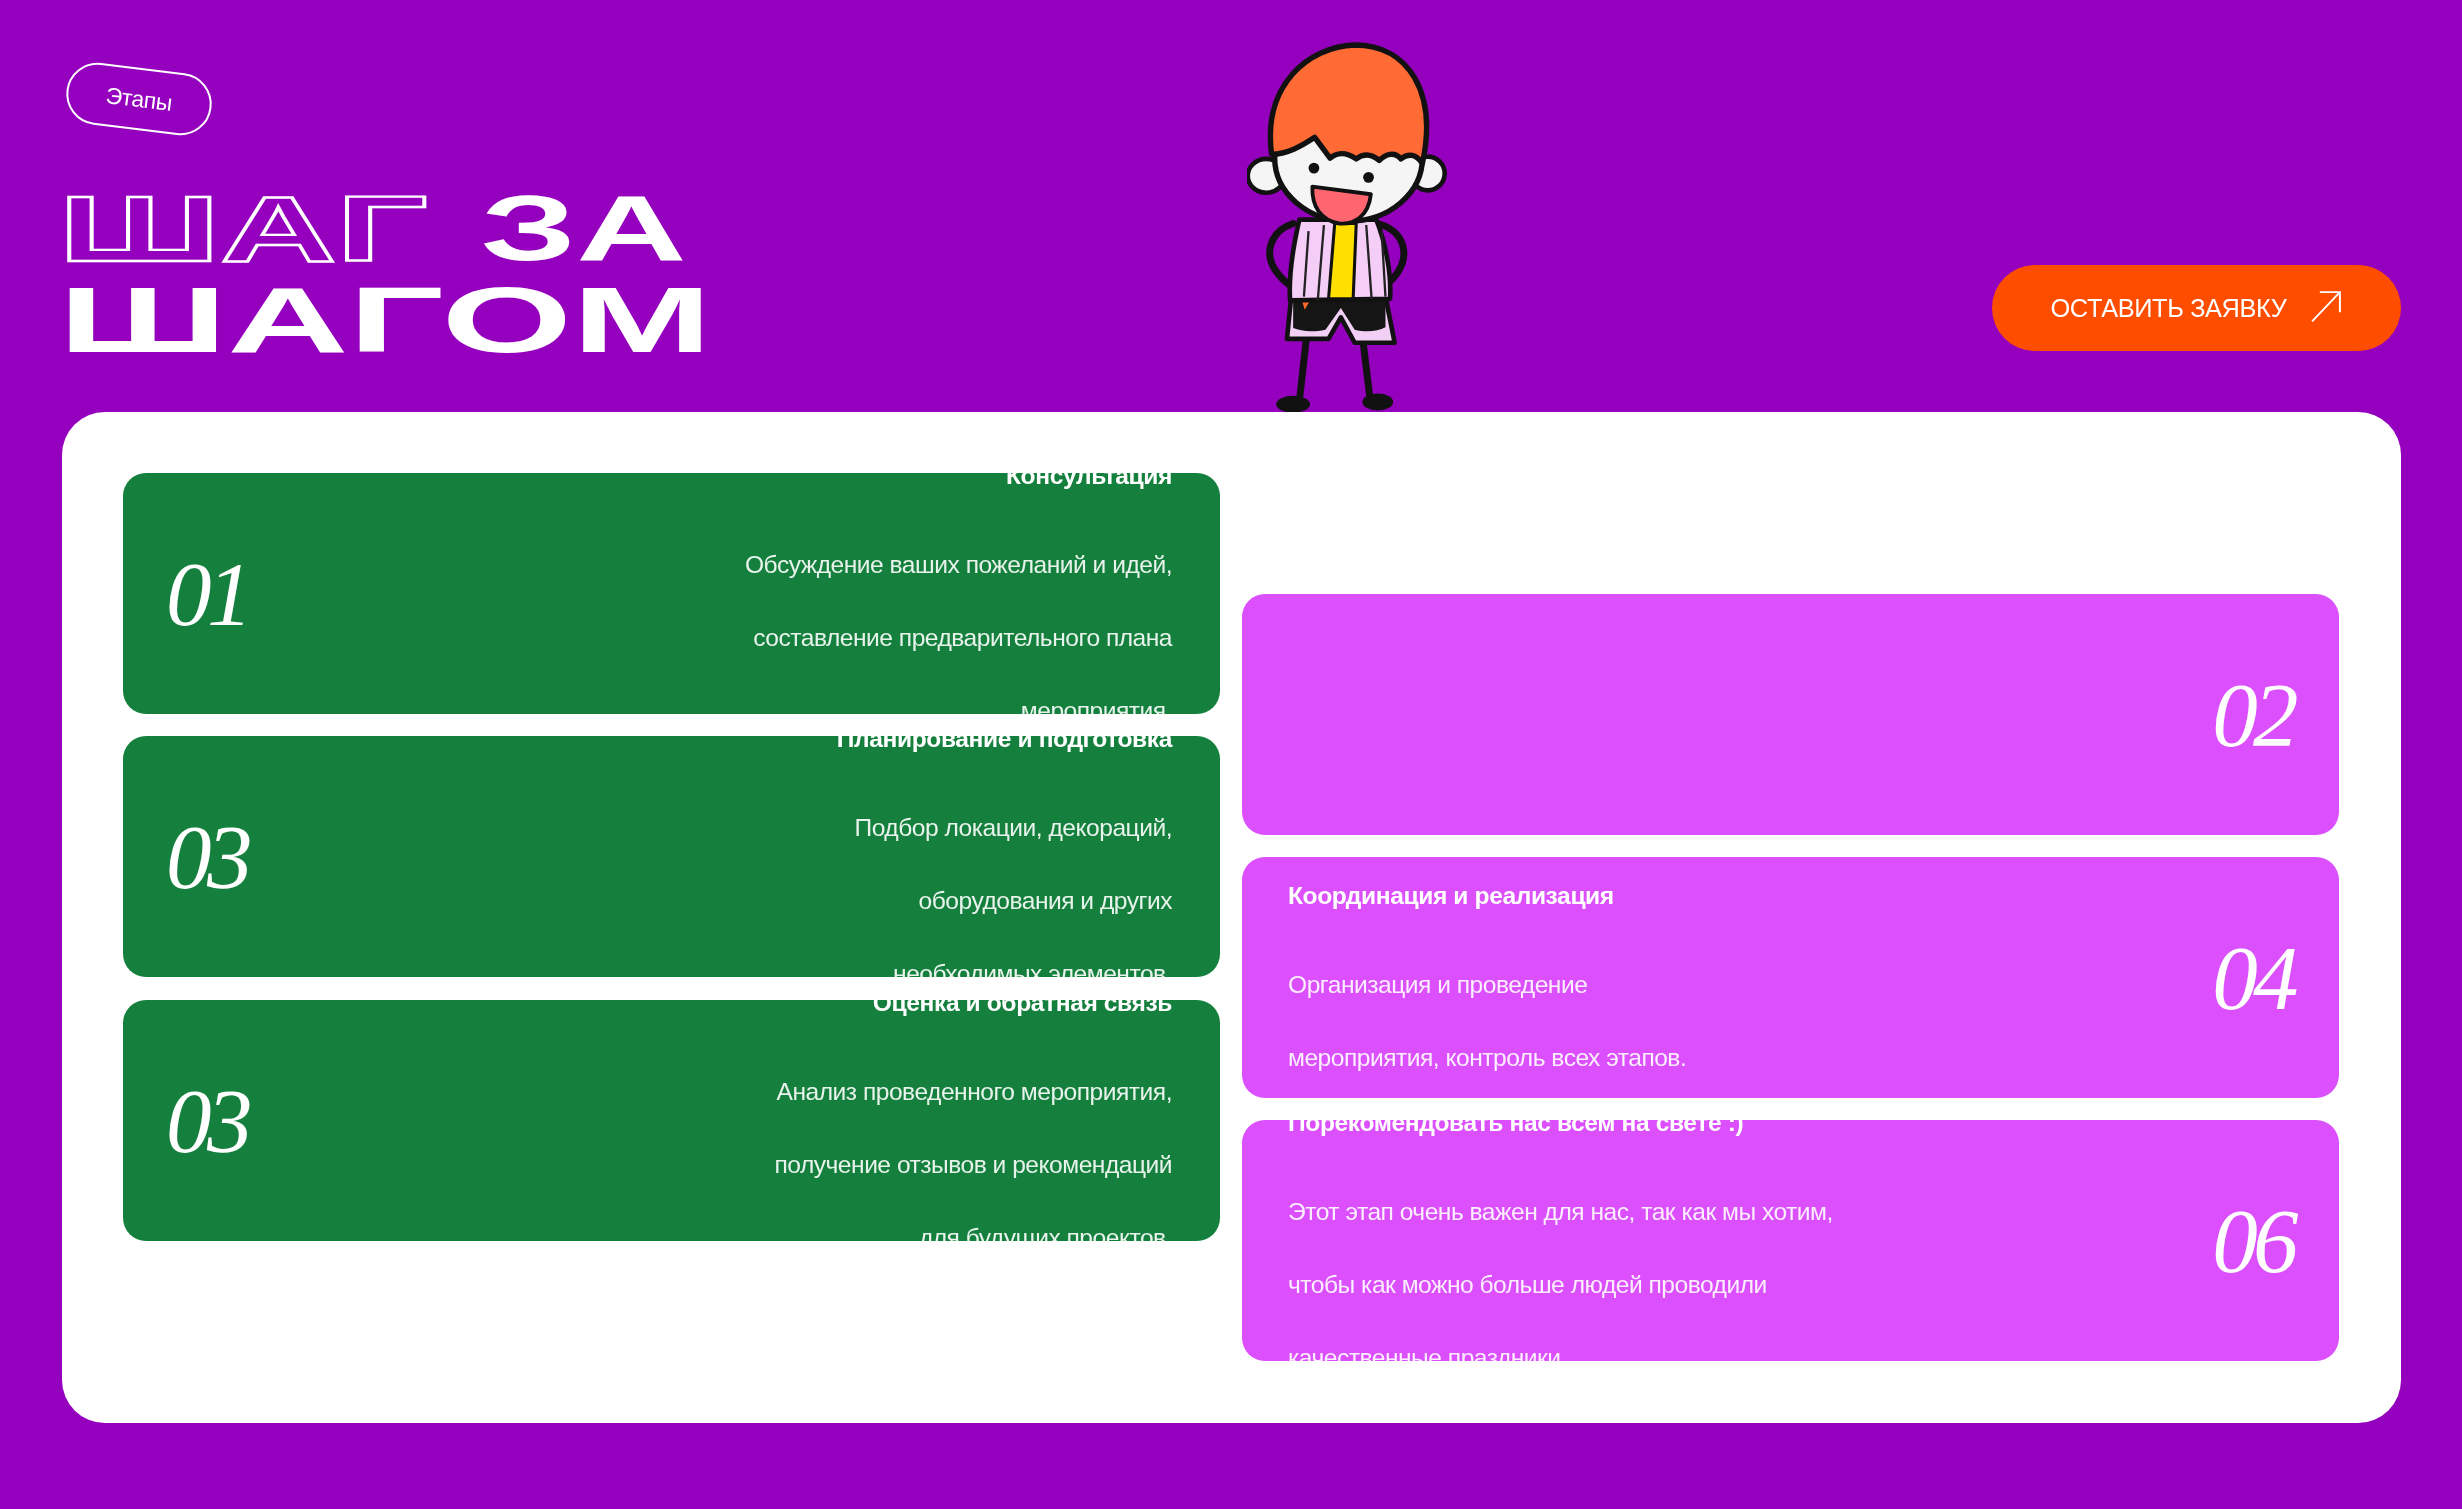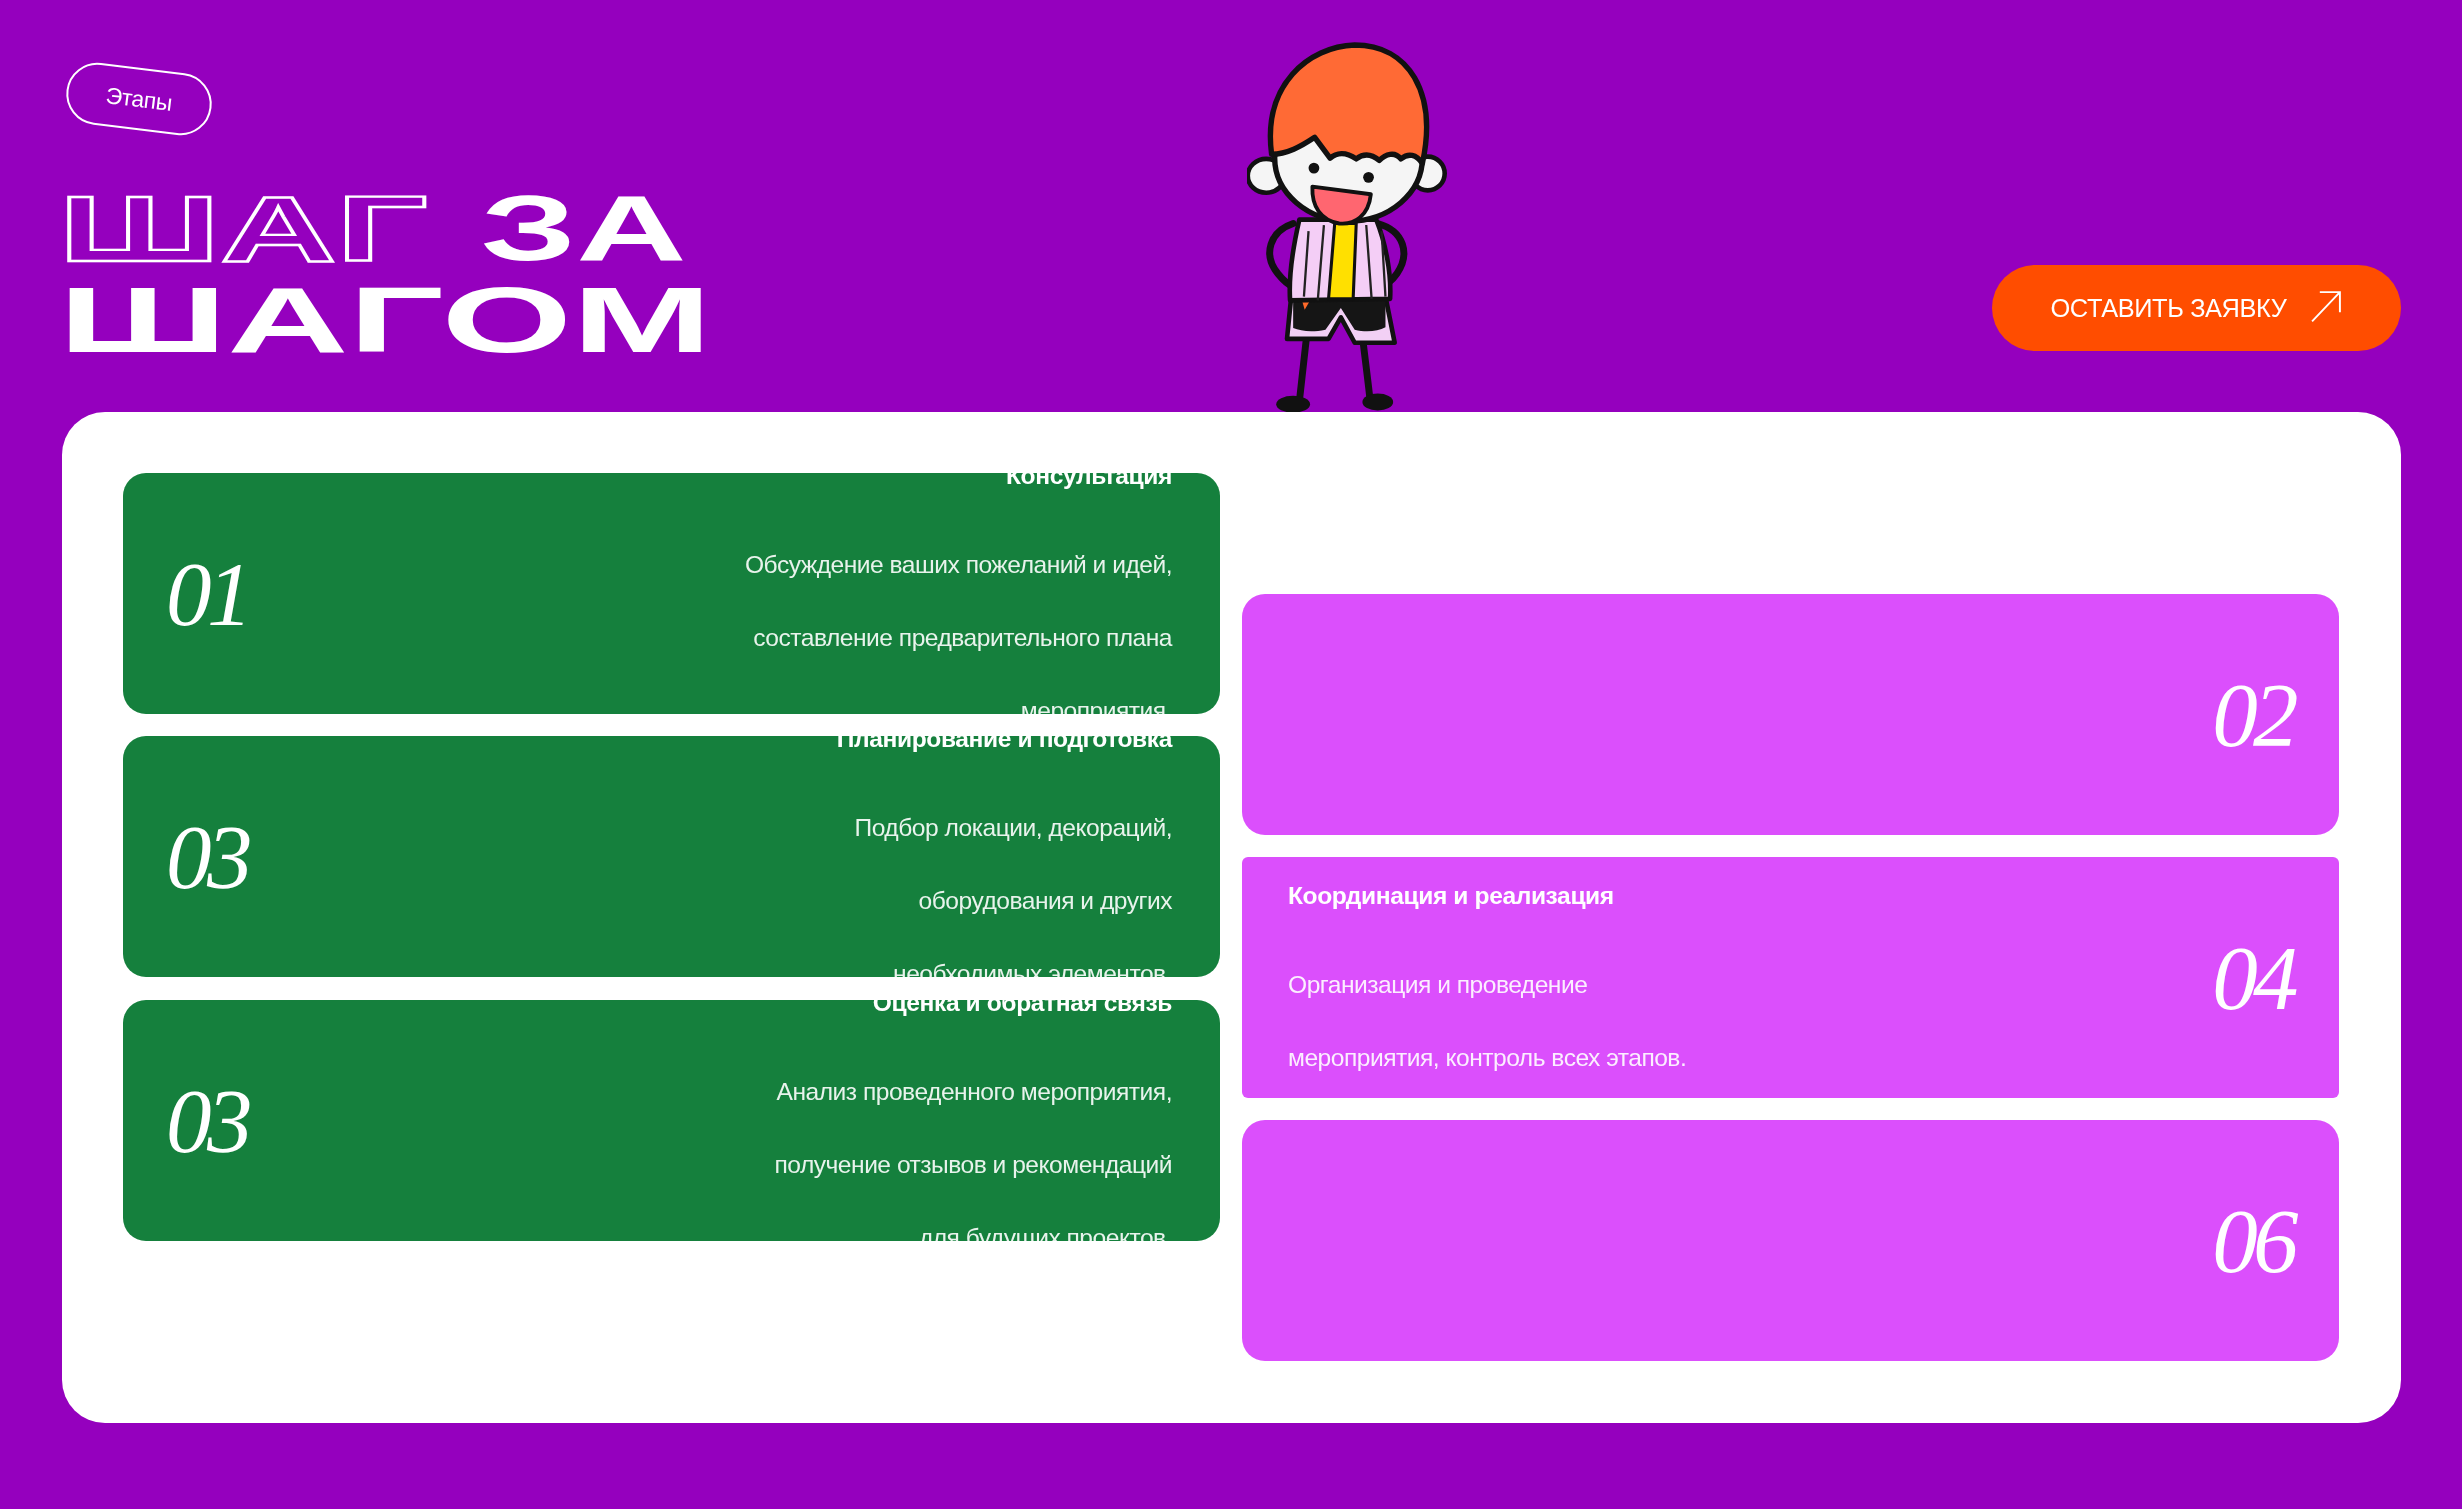"Координация и реализация" div.card { border-radius: 6px -> none }
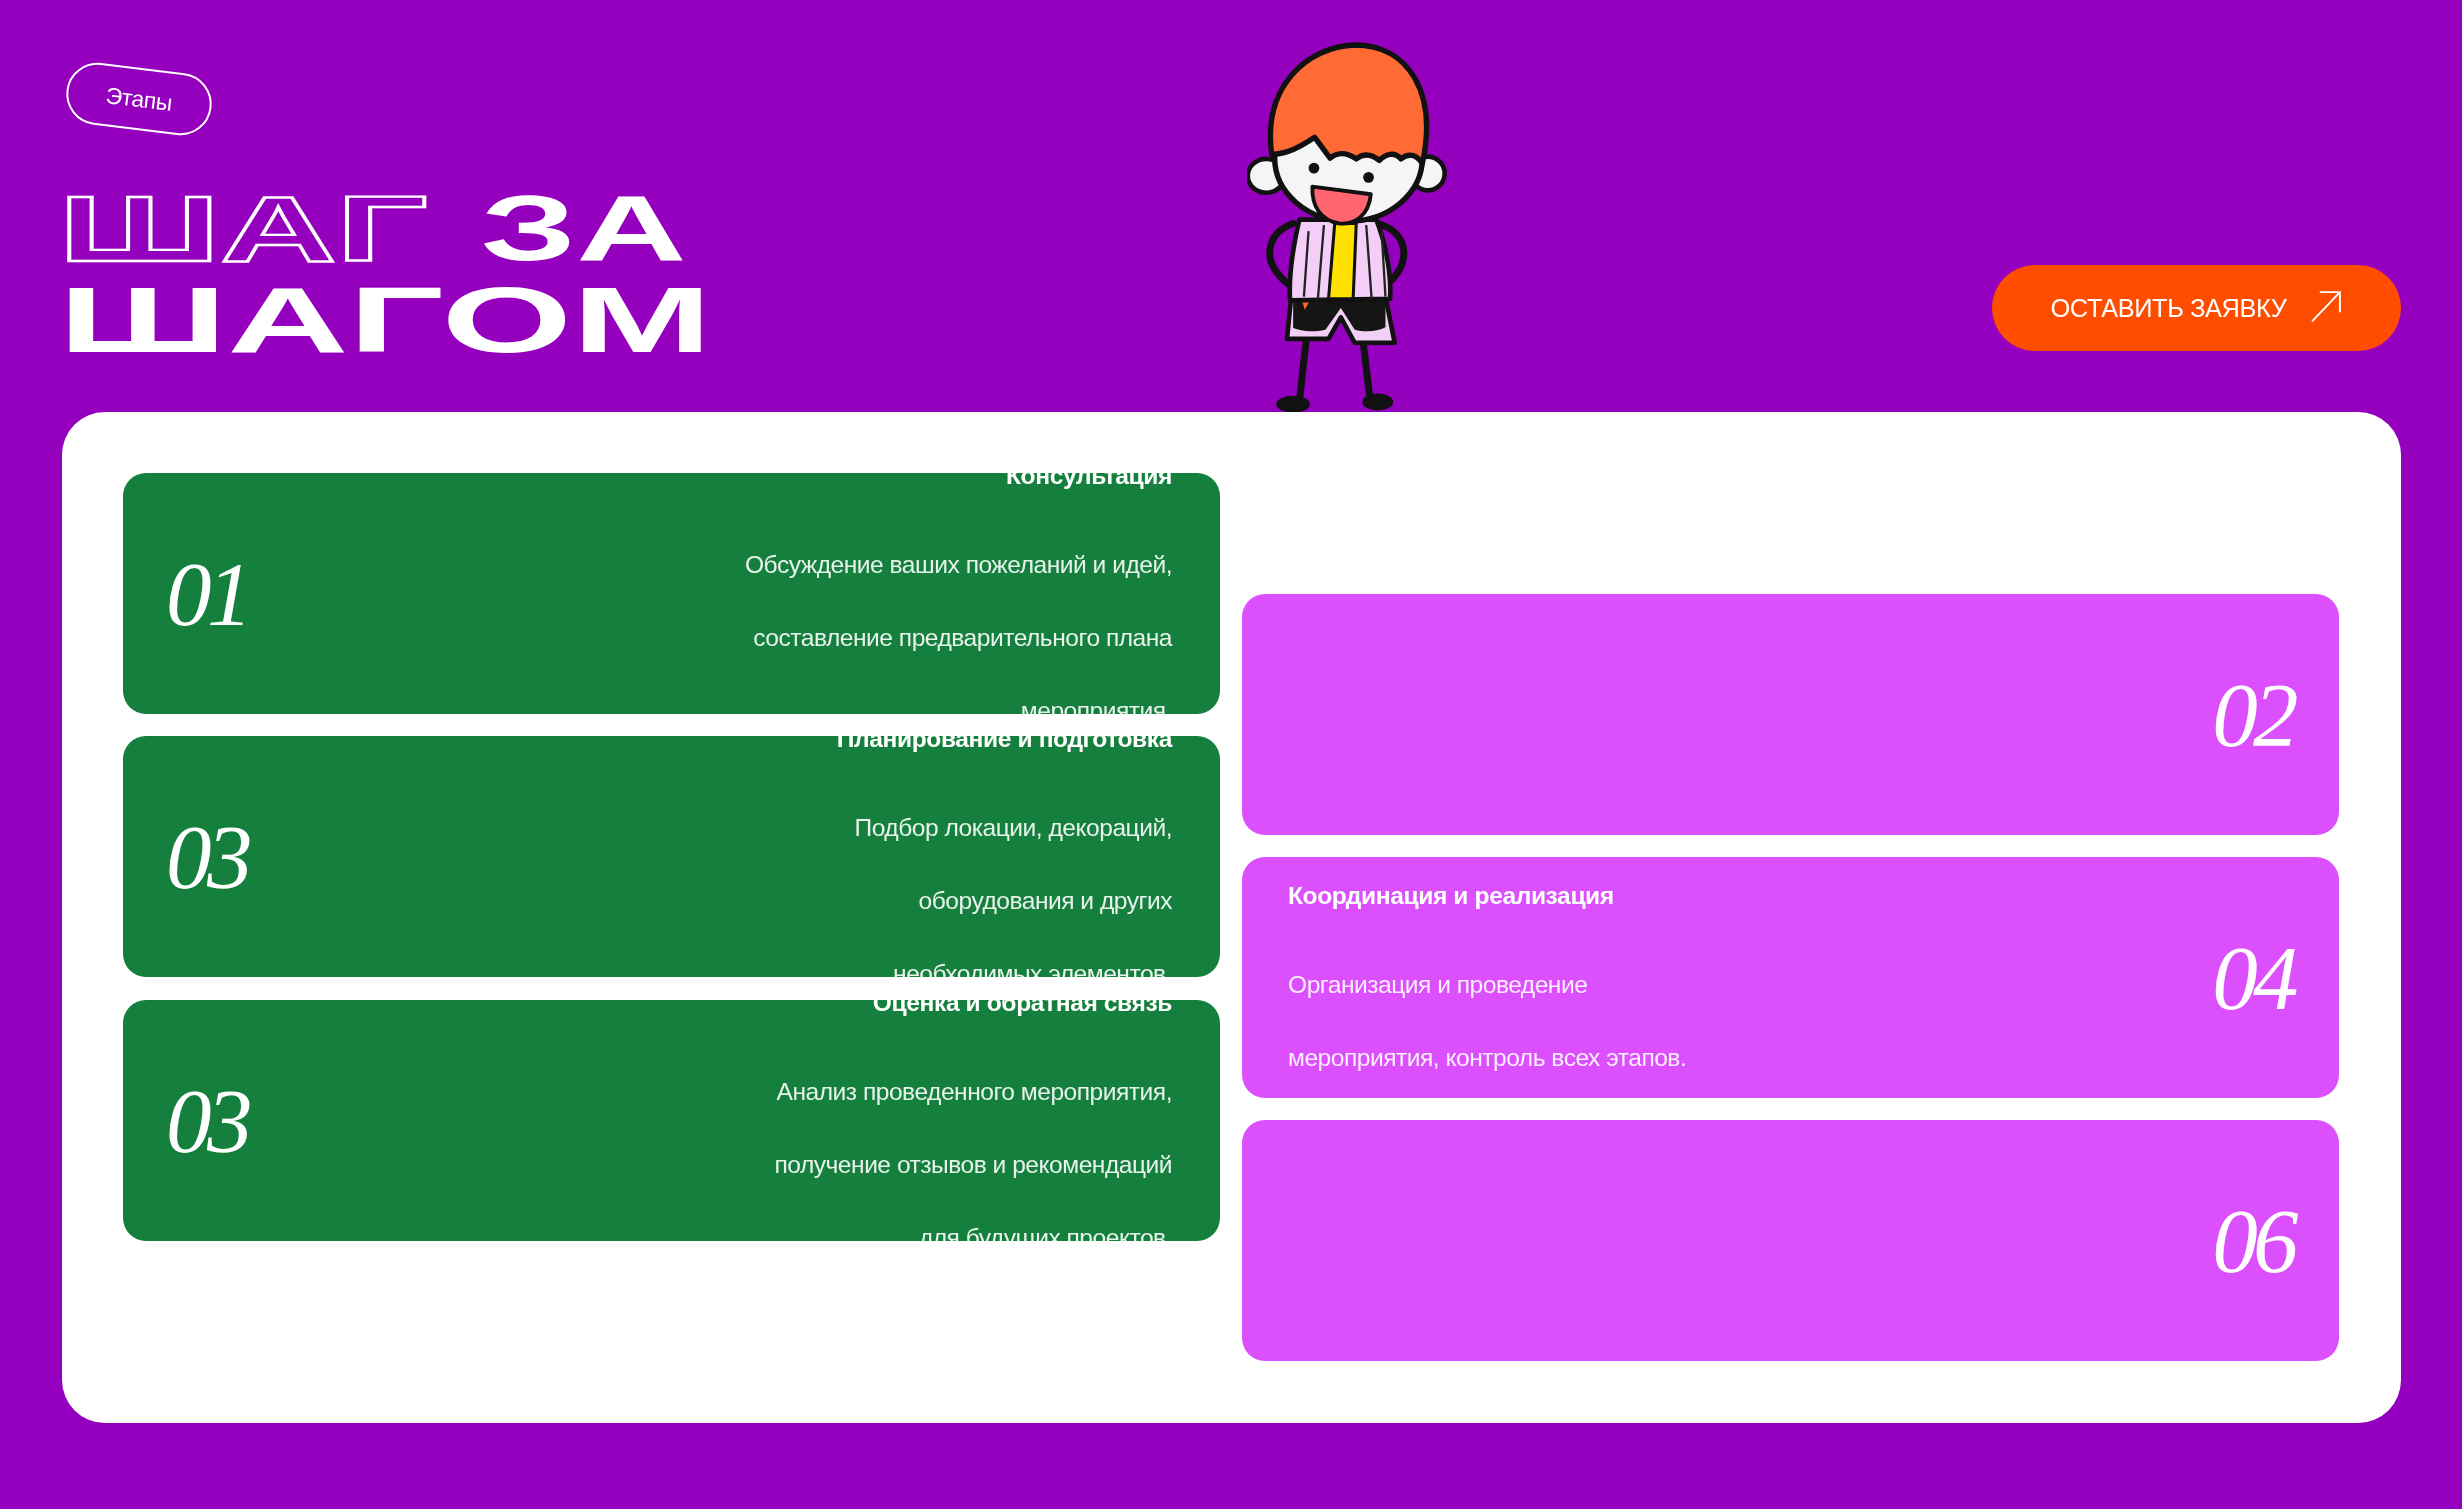"Порекомендовать нас всем на свете" div.text { html: none -> <div> <div>Порекомендовать нас всем на свете :)</div> <div>Этот этап очень важен для нас, так как мы хотим,</div> <div>чтобы как можно больше людей проводили</div> <div>качественные праздники.</div> </div> }
